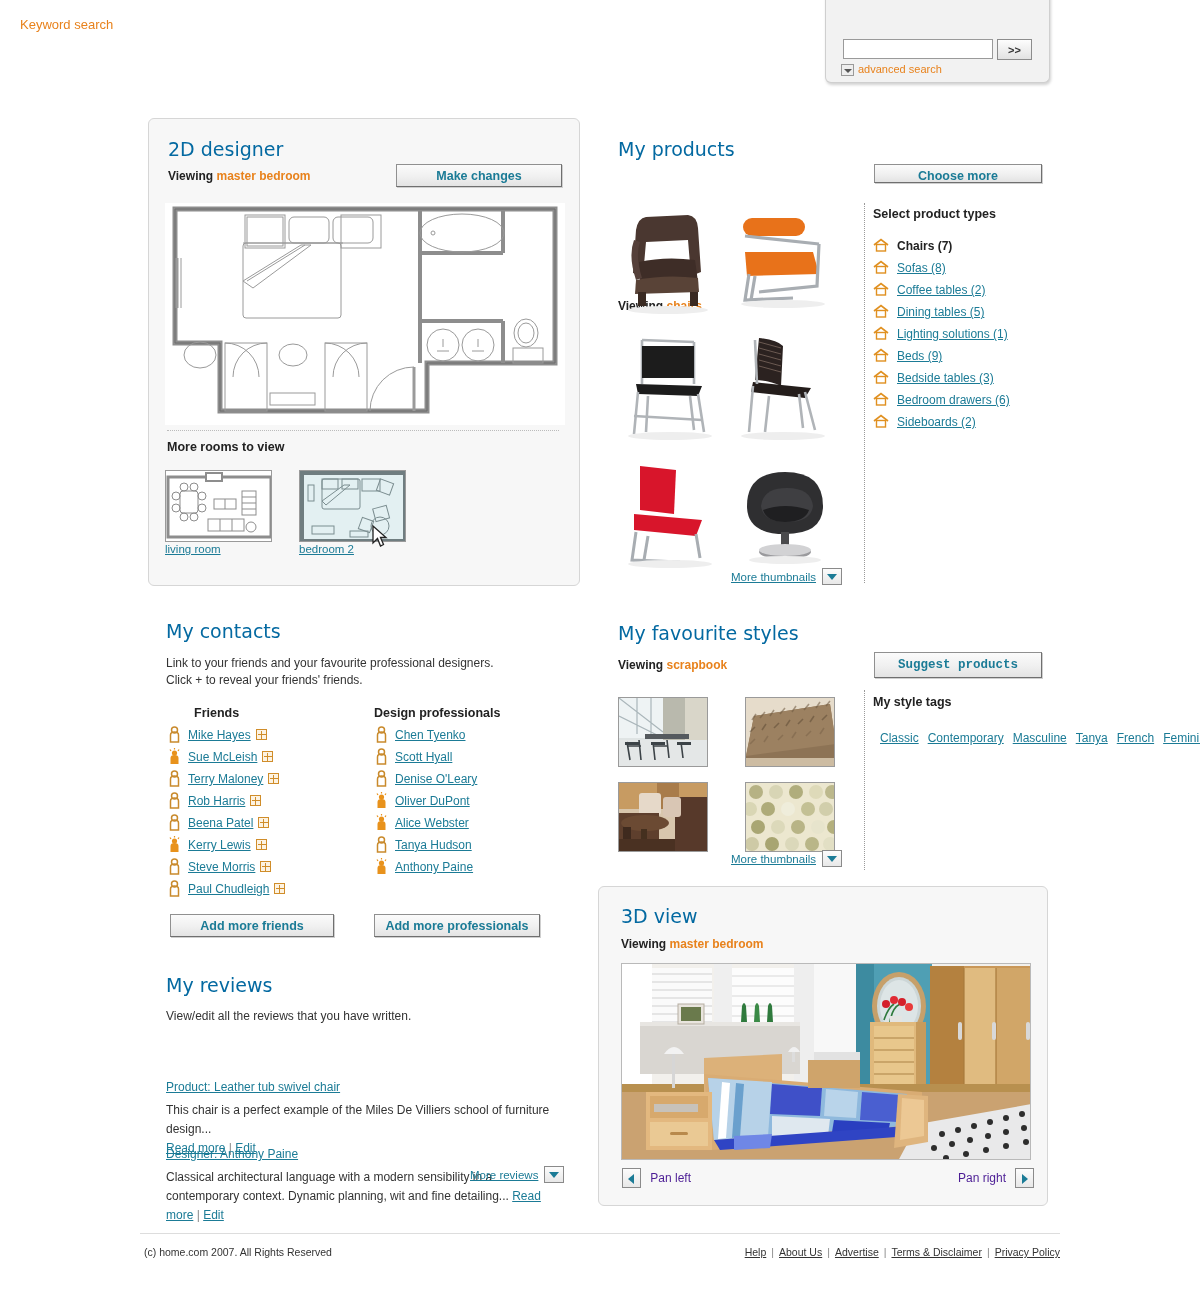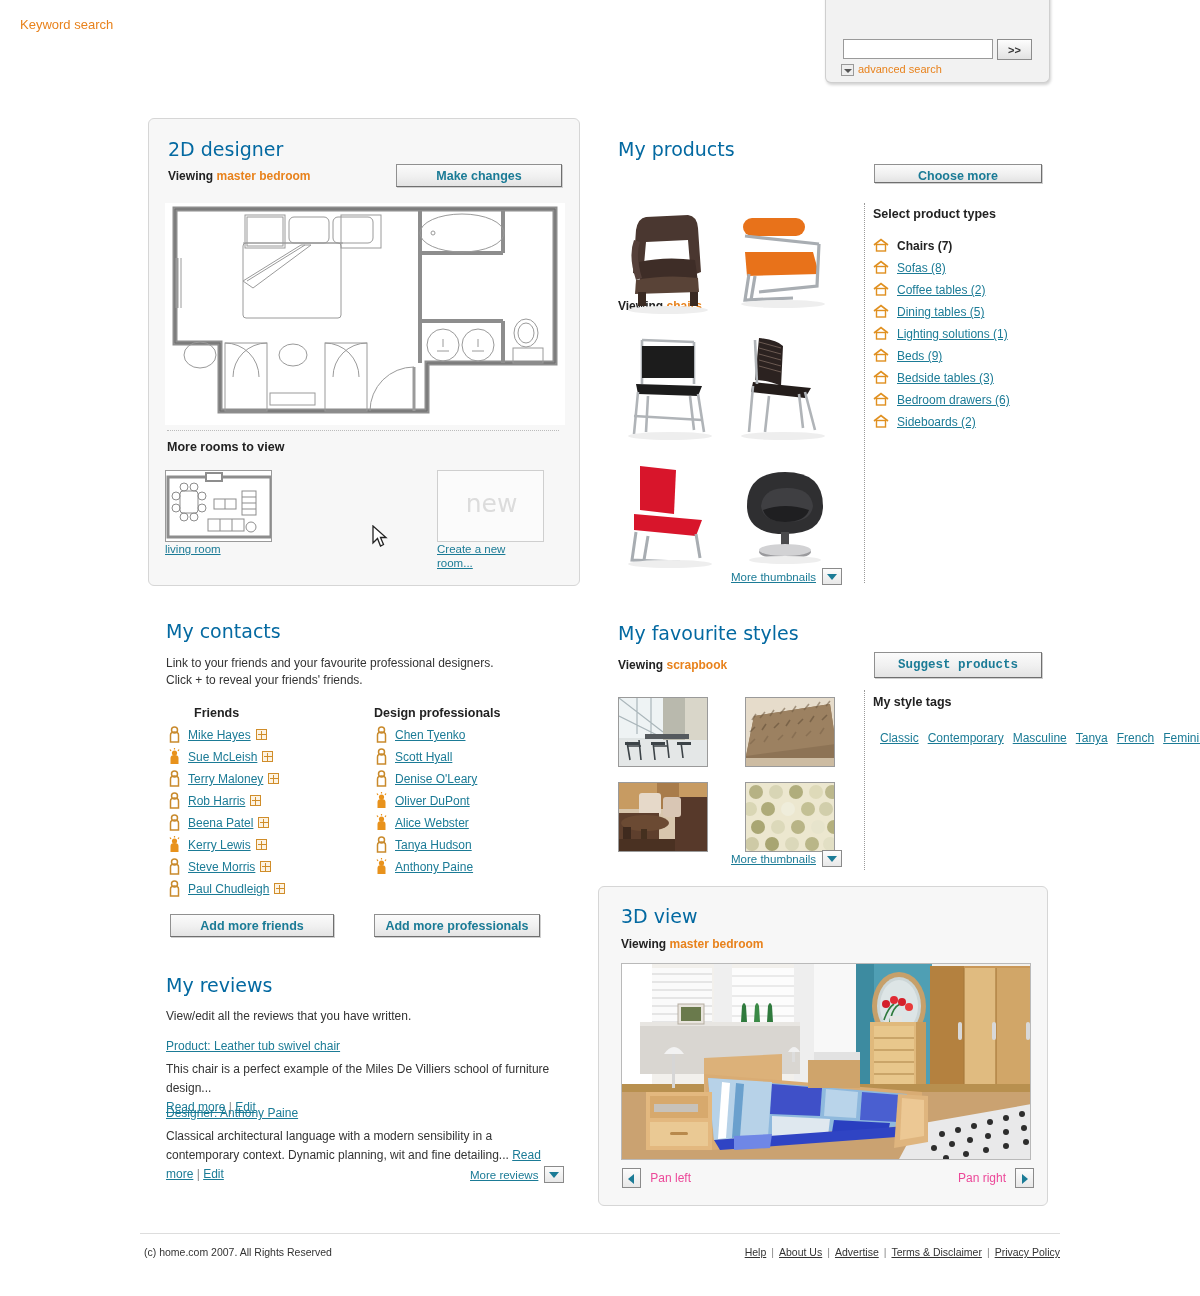"new" div.room { html: <div> <div> <div>new</div> </div> <a>Create a new room...</a> </div> -> none }
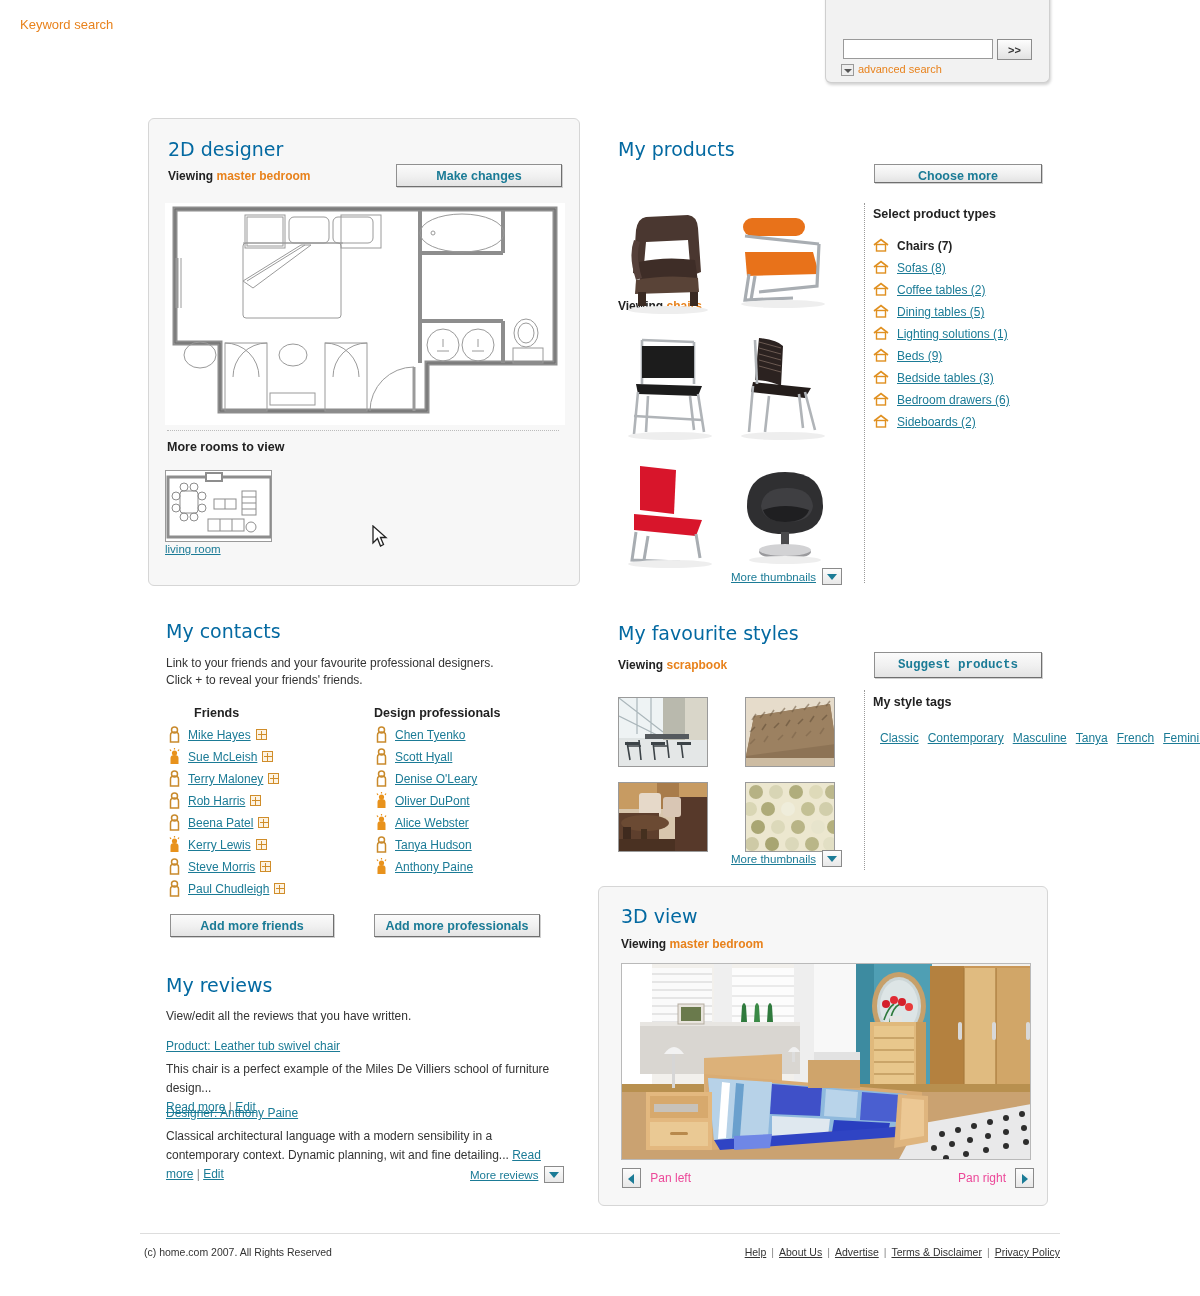"bedroom 2" div.room { html: none -> <div> <div> <svg> <rect></rect> <g> <rect></rect> <rect></rect> <rect></rect> <path></path> <rect></rect> <rect></rect> <rect></rect> <rect></rect> <circle></circle> <rect></rect> <rect></rect> <rect></rect> </g> </svg> </div> <a>bedroom 2</a> </div> }
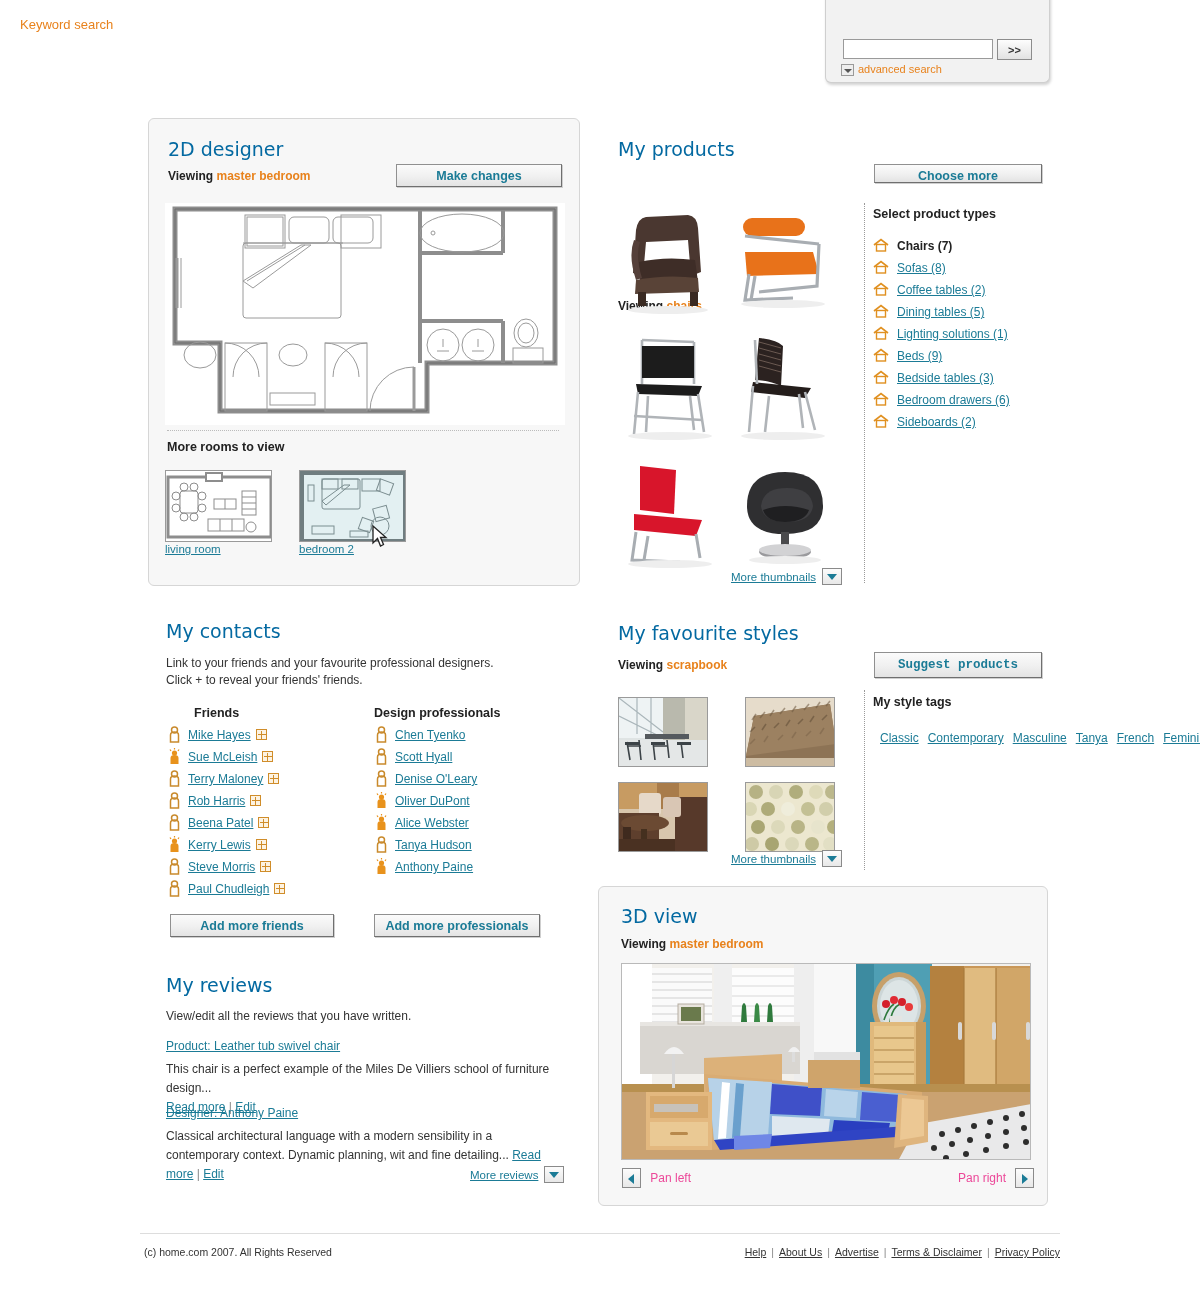"Product: Leather tub swivel chair" .rev { margin-top: none -> 41px }
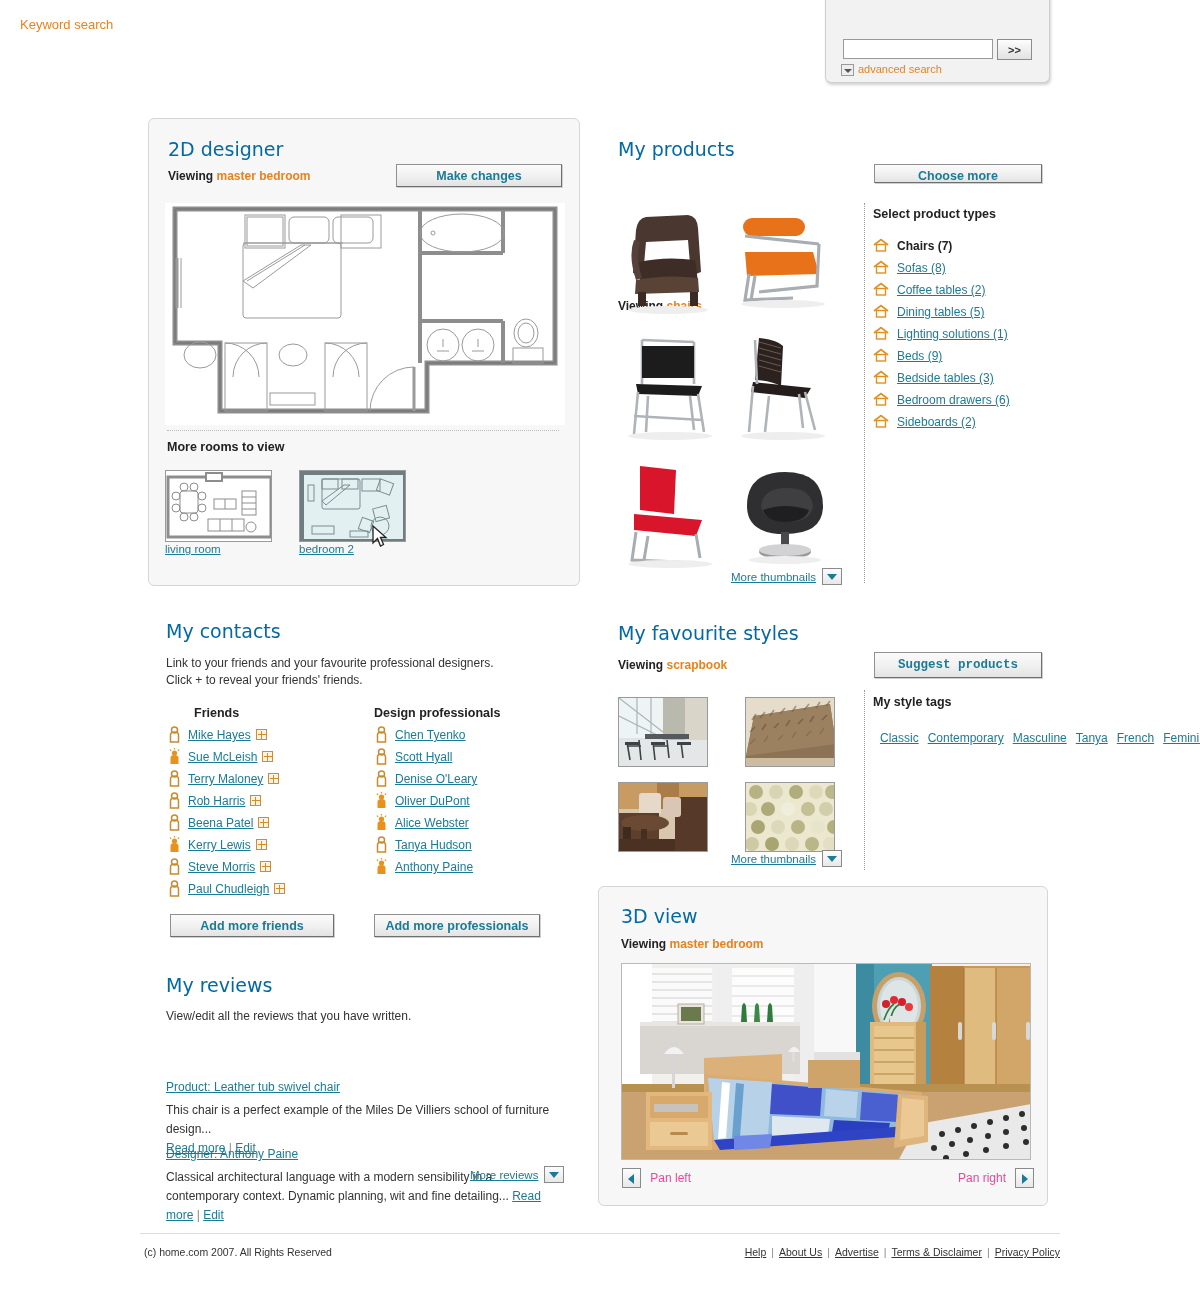"Pan left" .pan { color: #ec4899 -> #4c1d95 }
